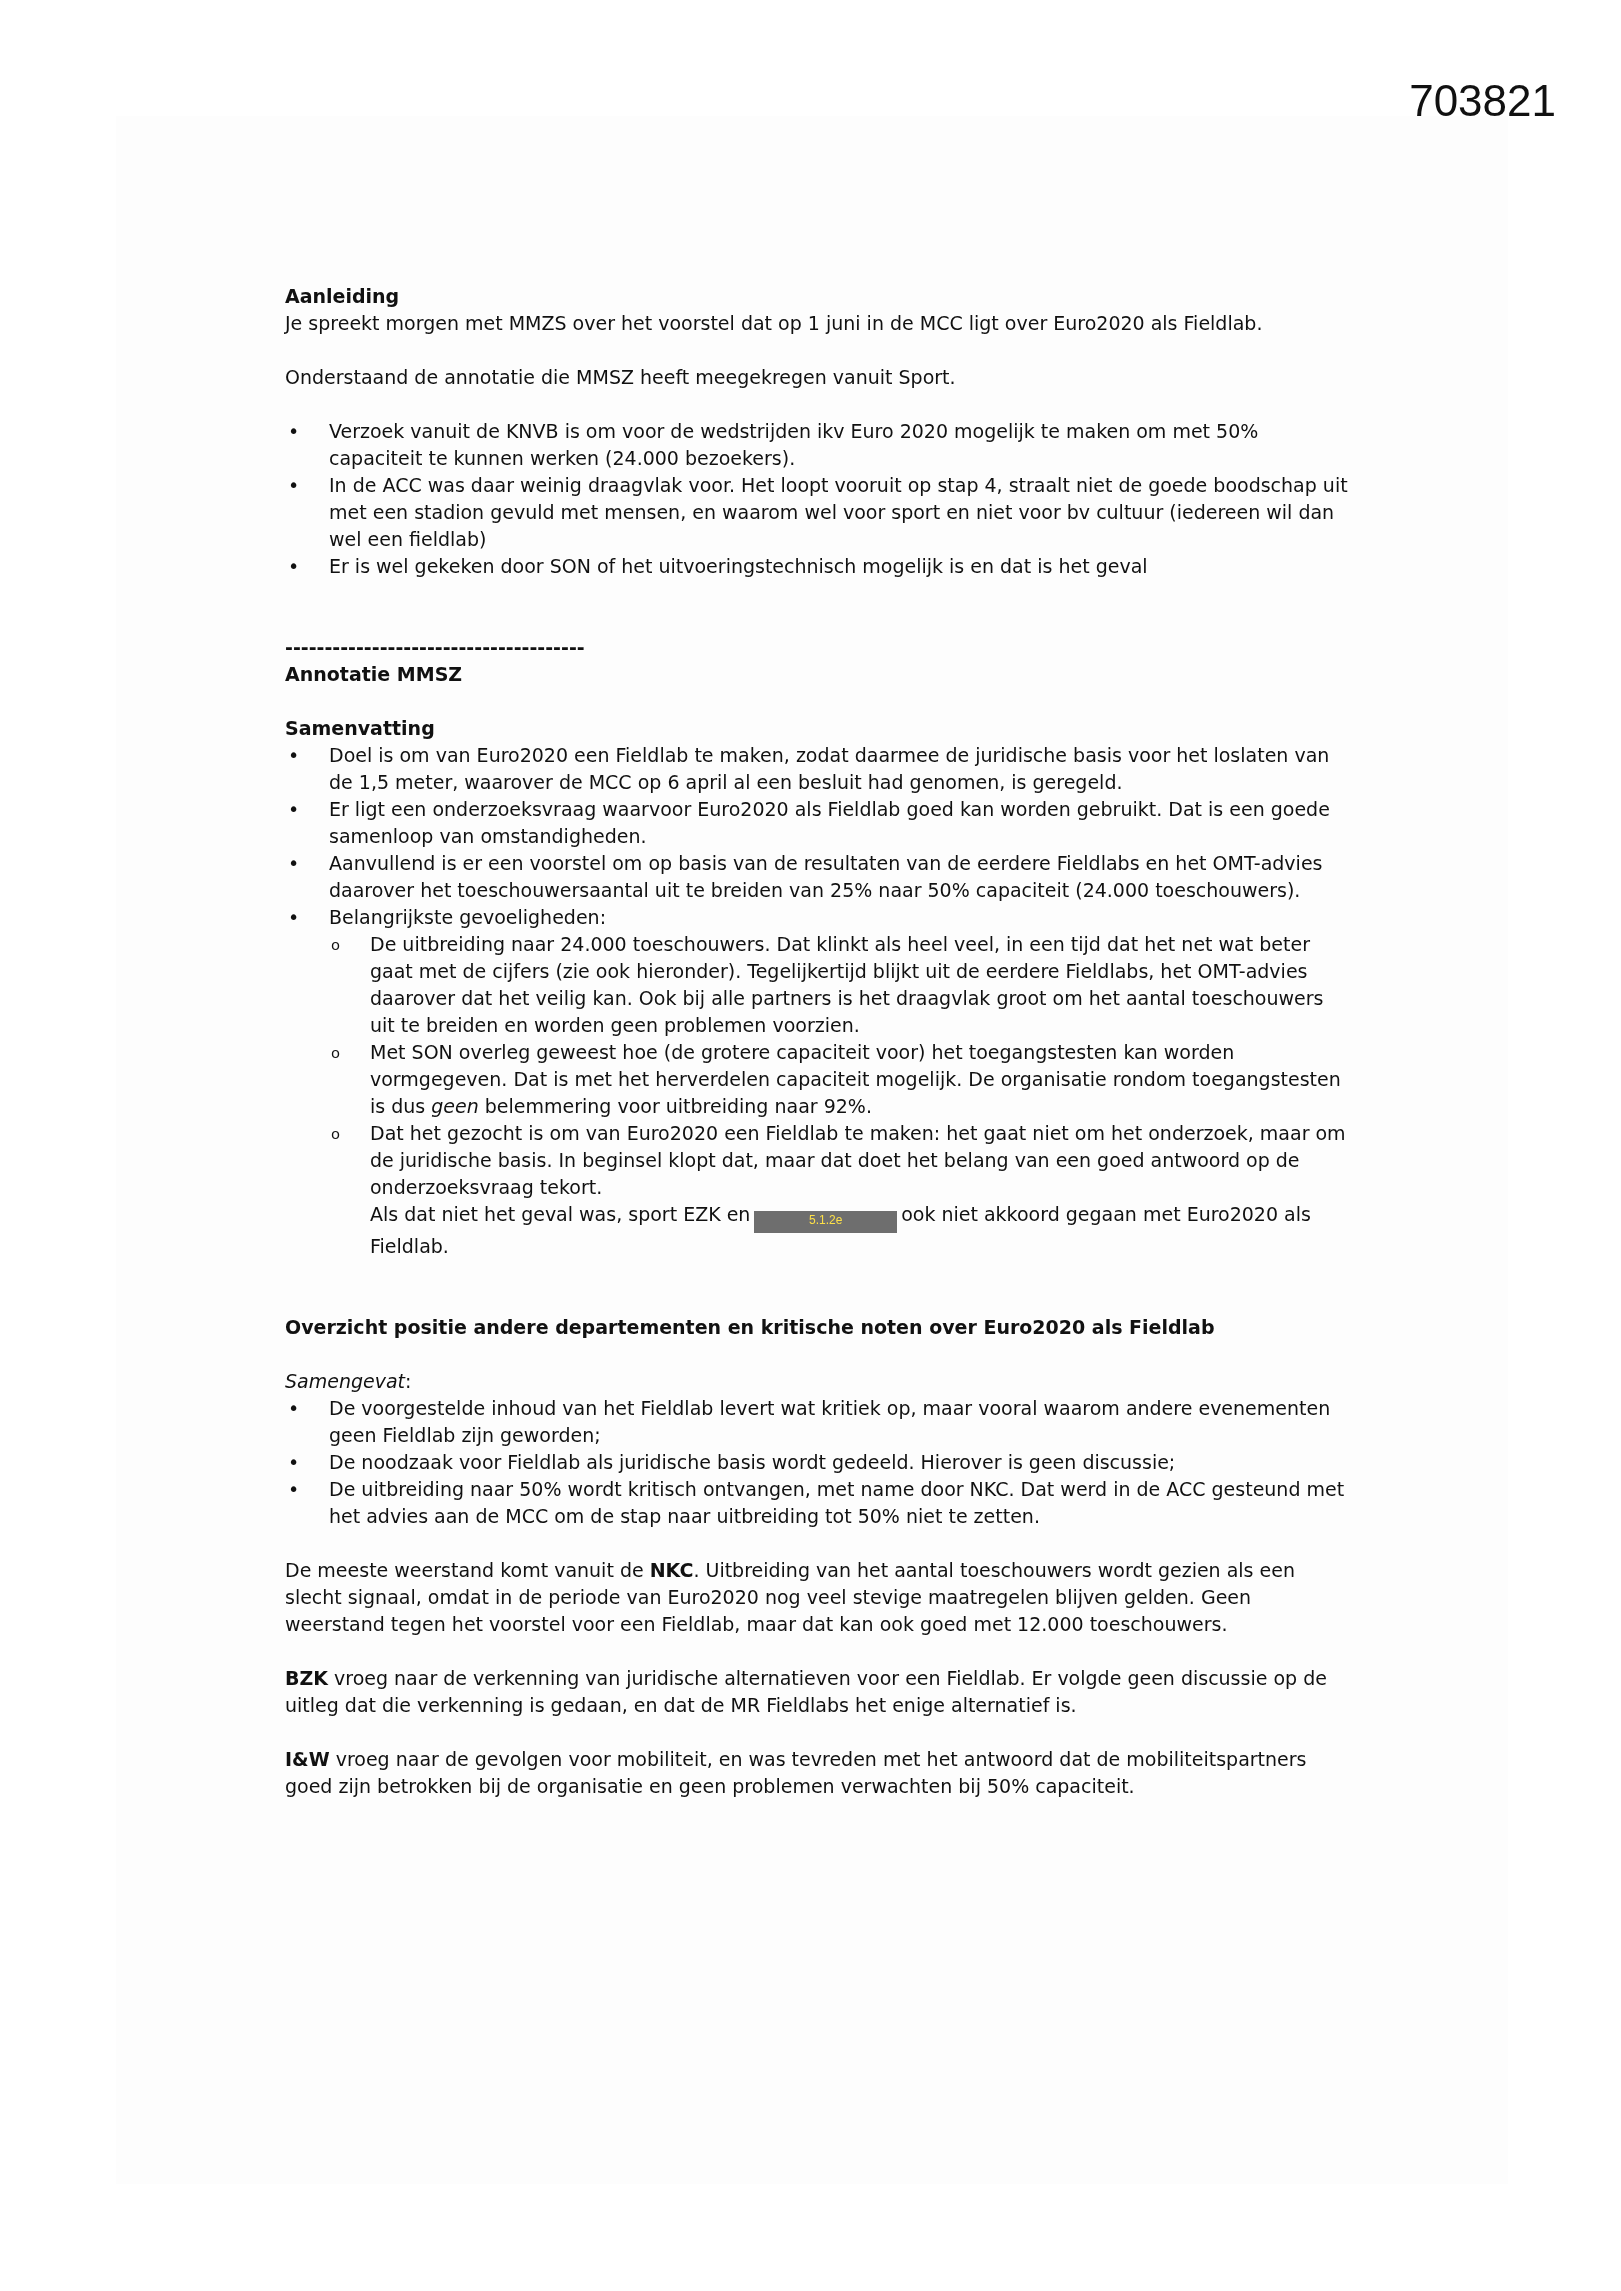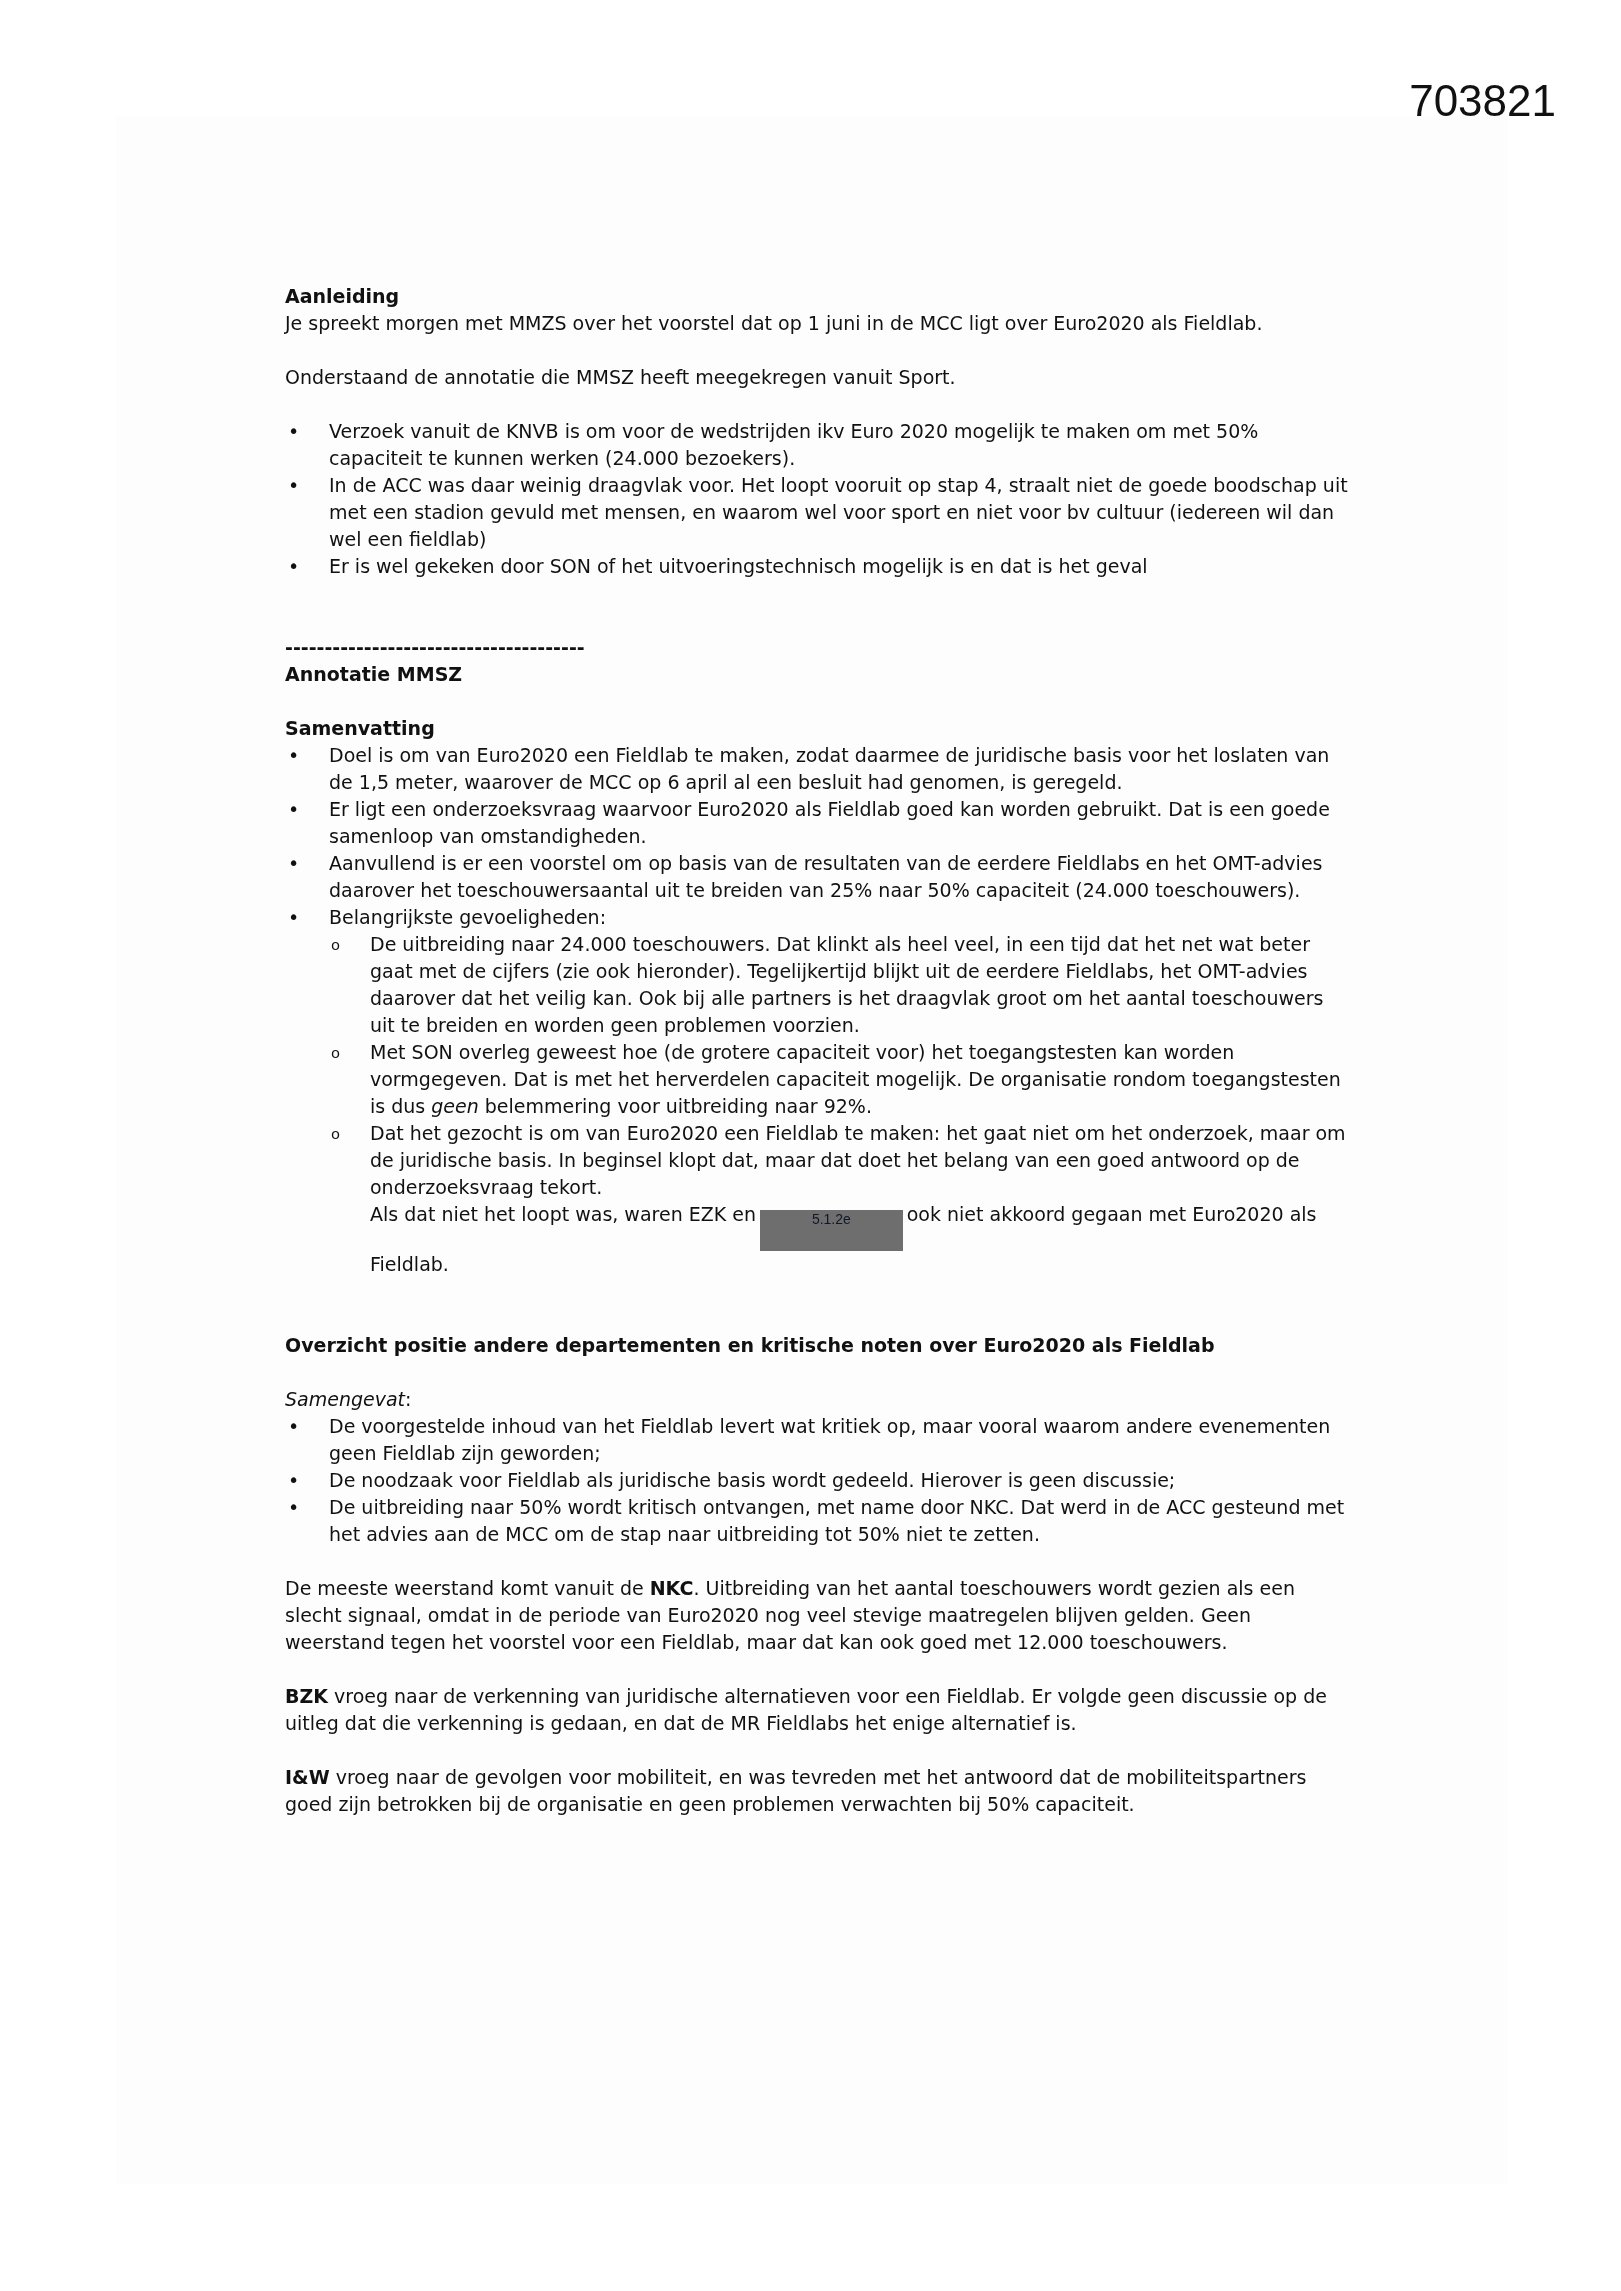"Als dat niet het loopt" span { text: loopt was, waren -> geval was, sport }
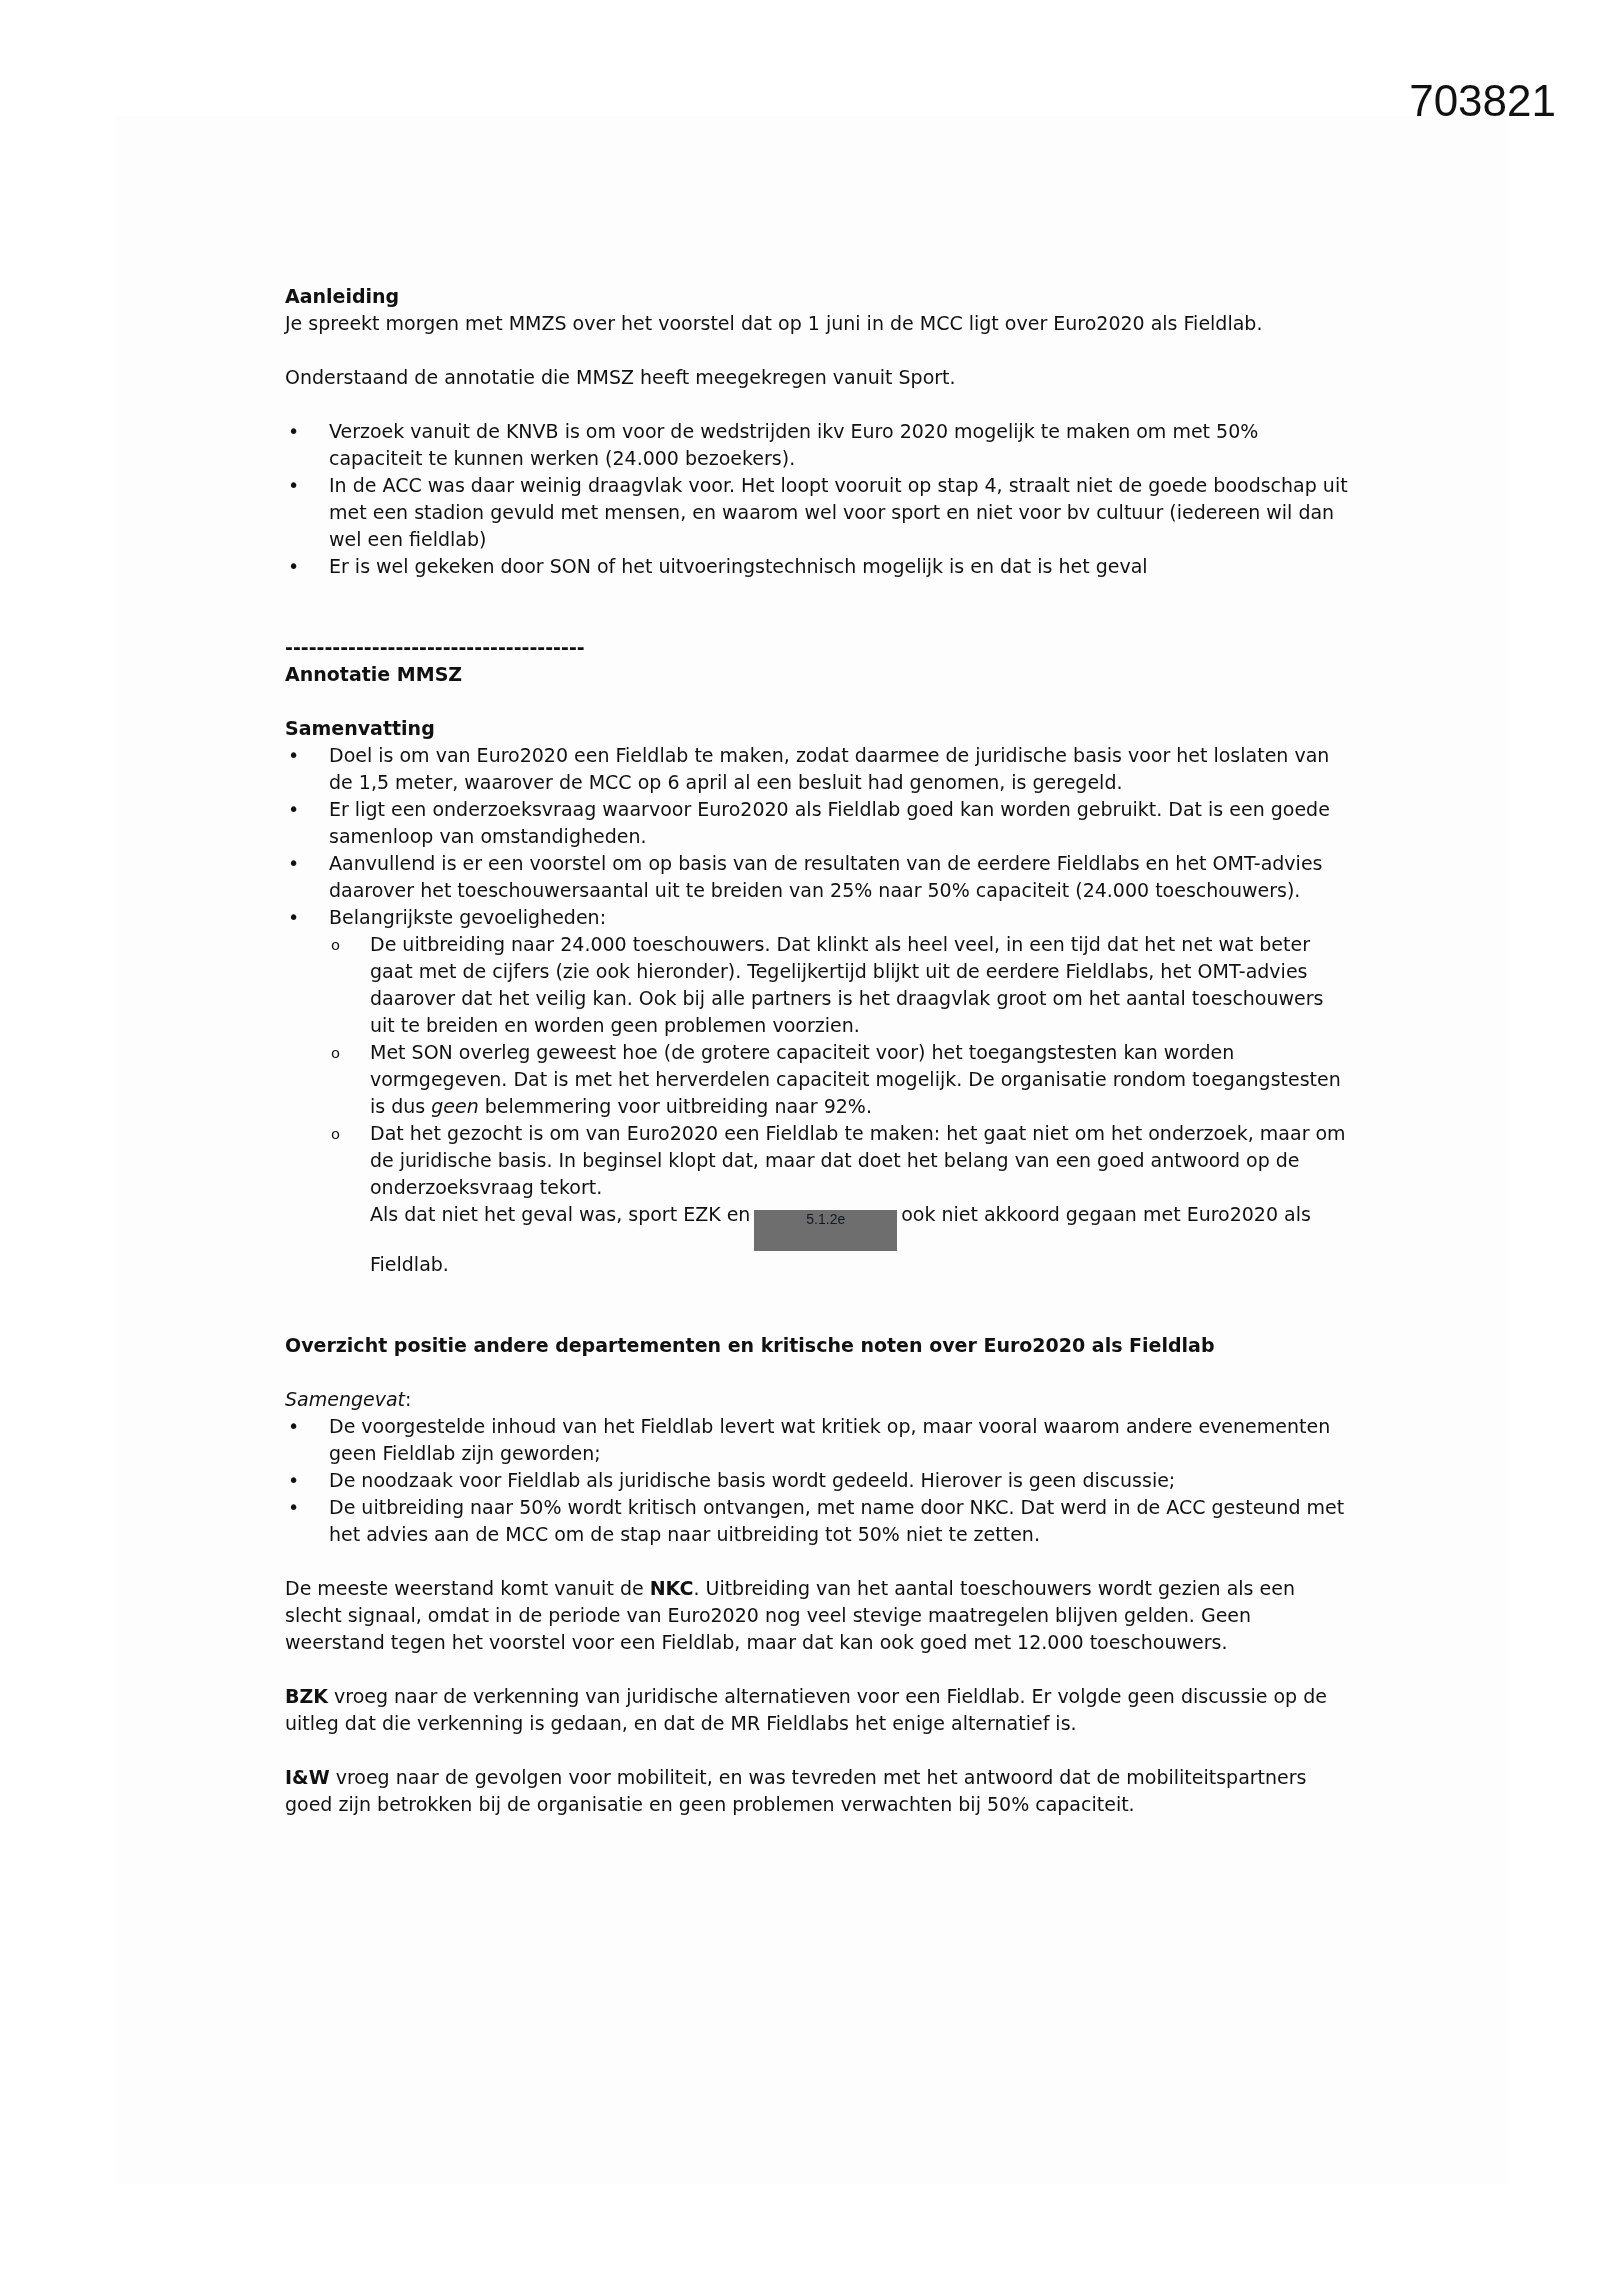"5.1.2e" .redact { color: #0f172a -> #fde047; font-size: 14px -> 12px; height: 41px -> 22px }
